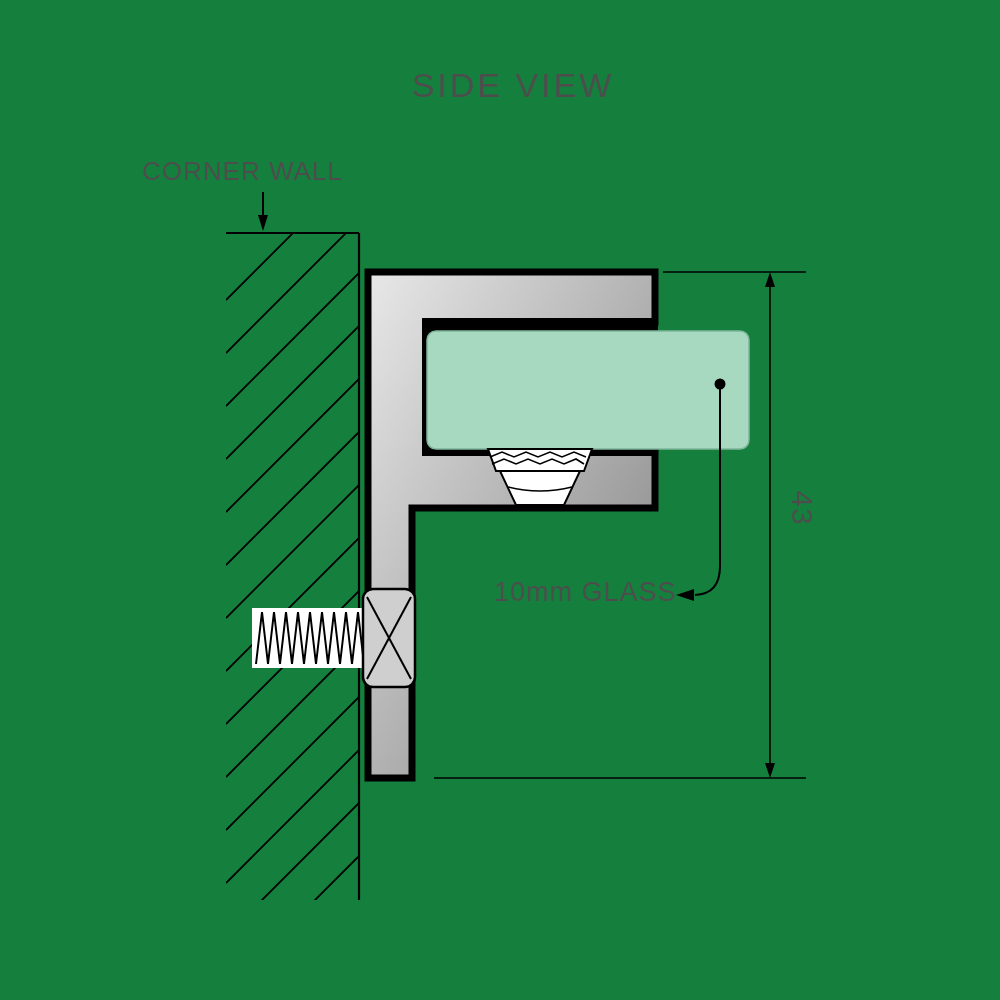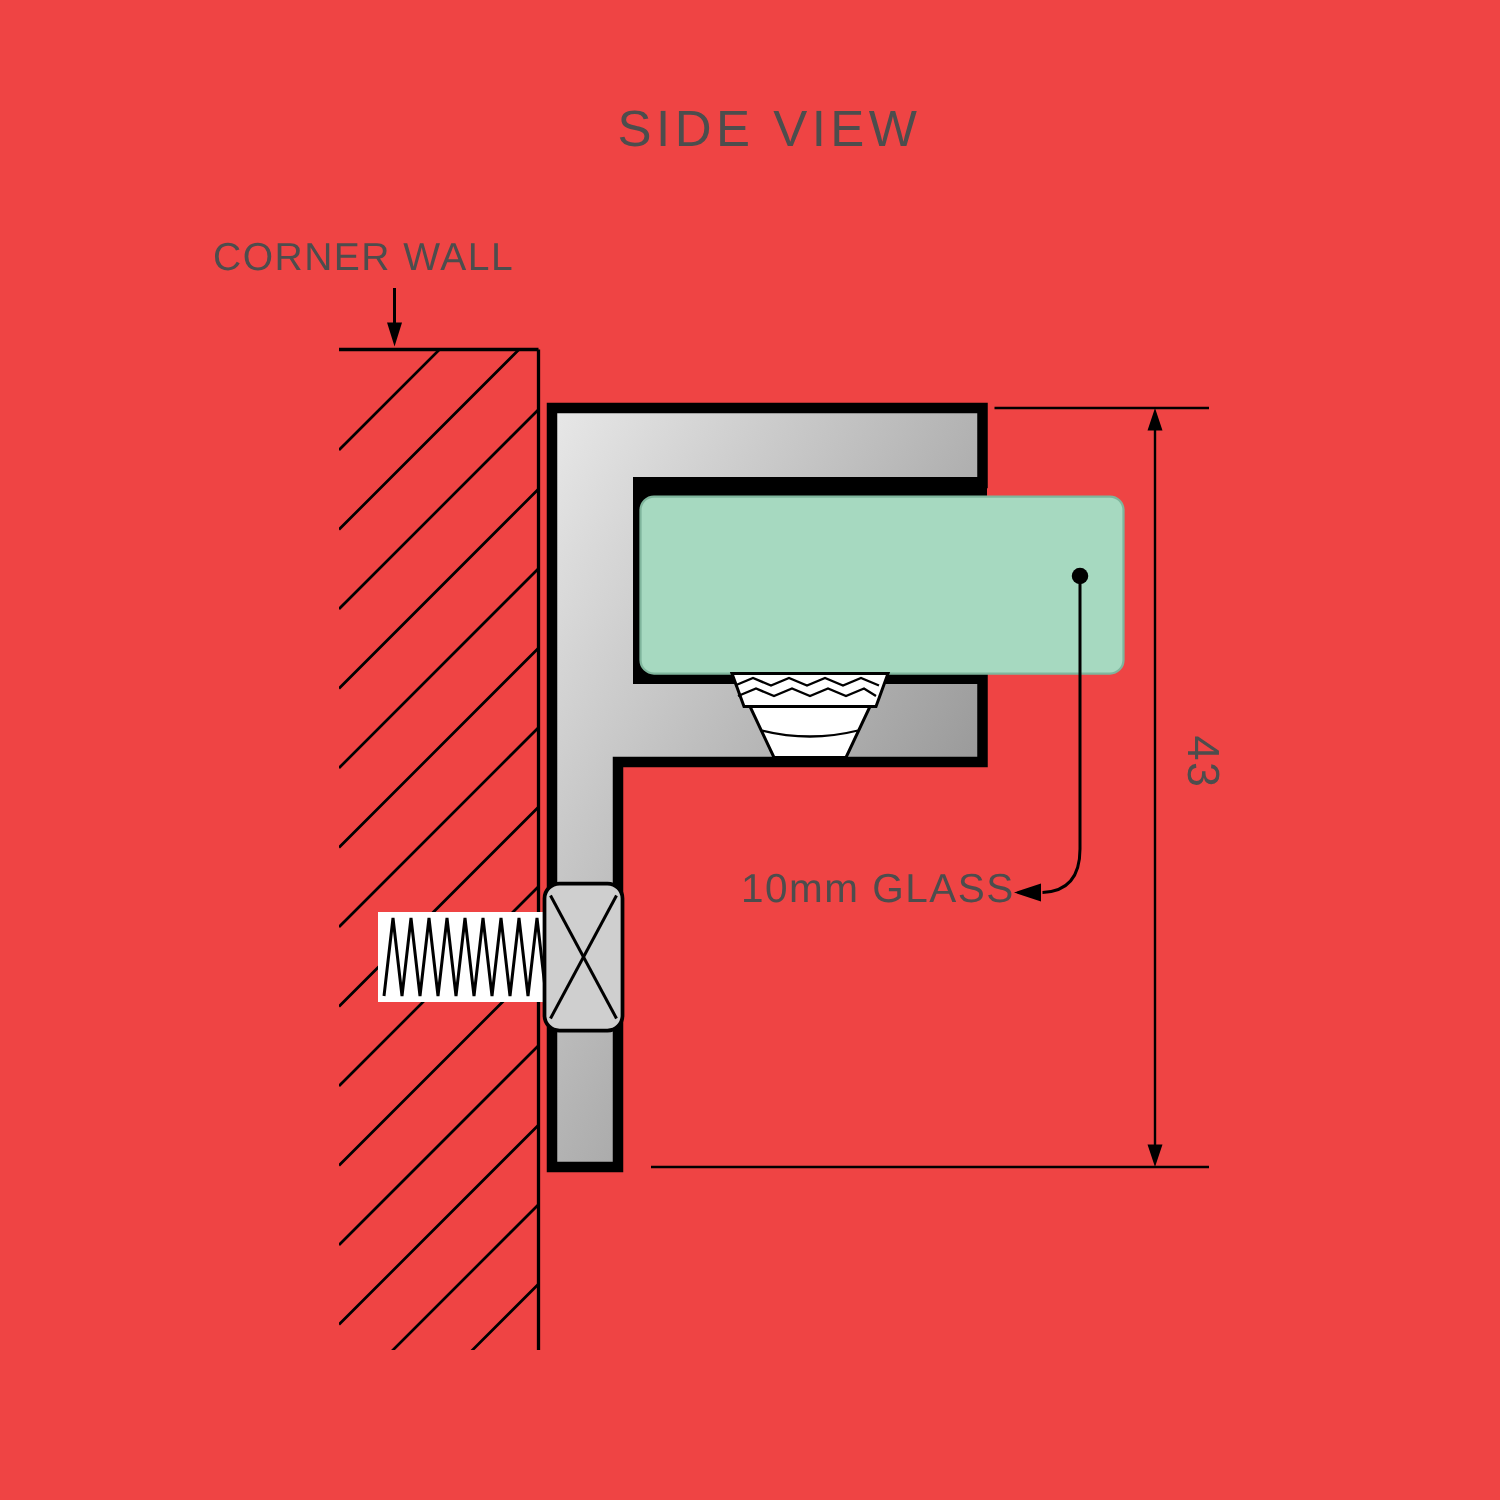"SIDE VIEW" .canvas { background: #ef4444 -> #15803d }
